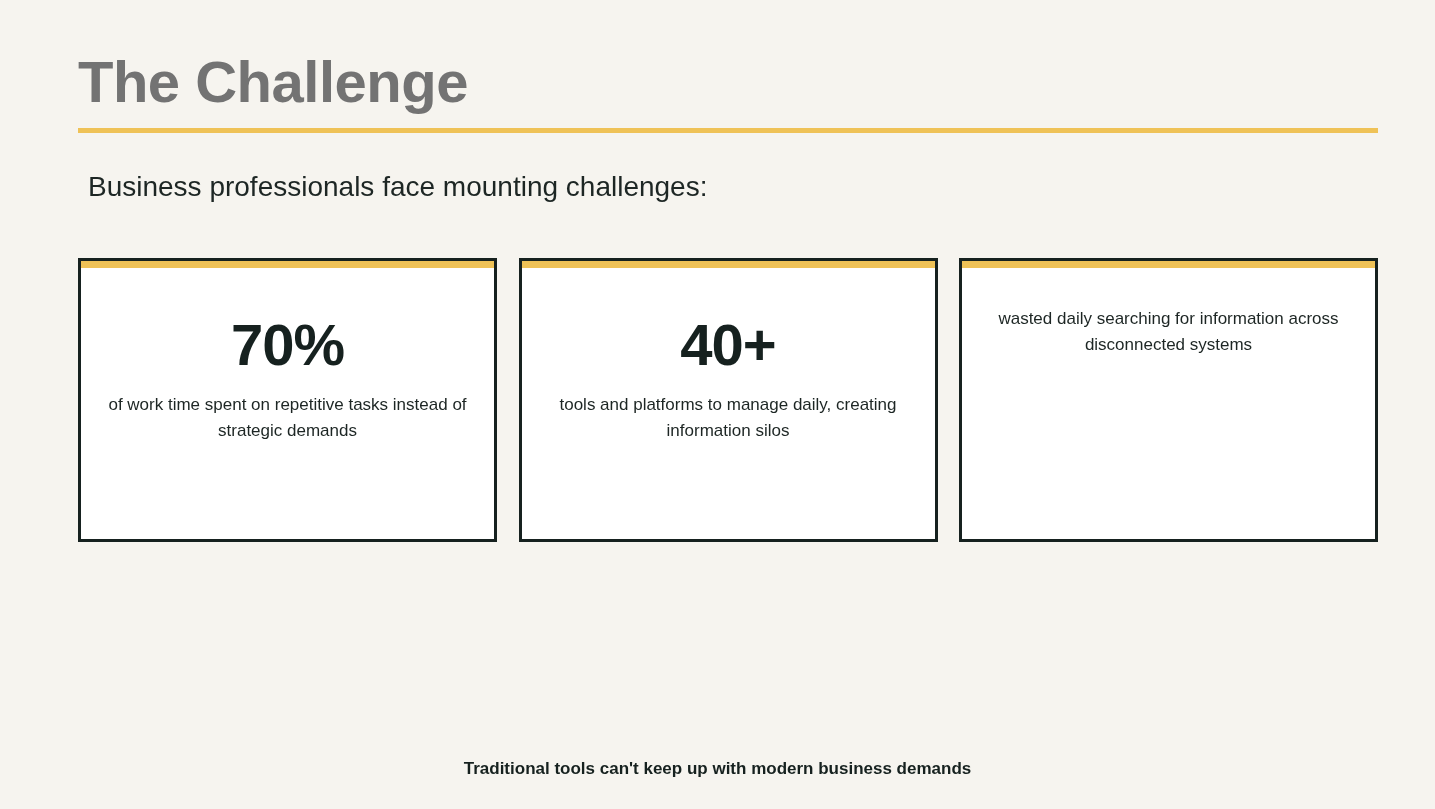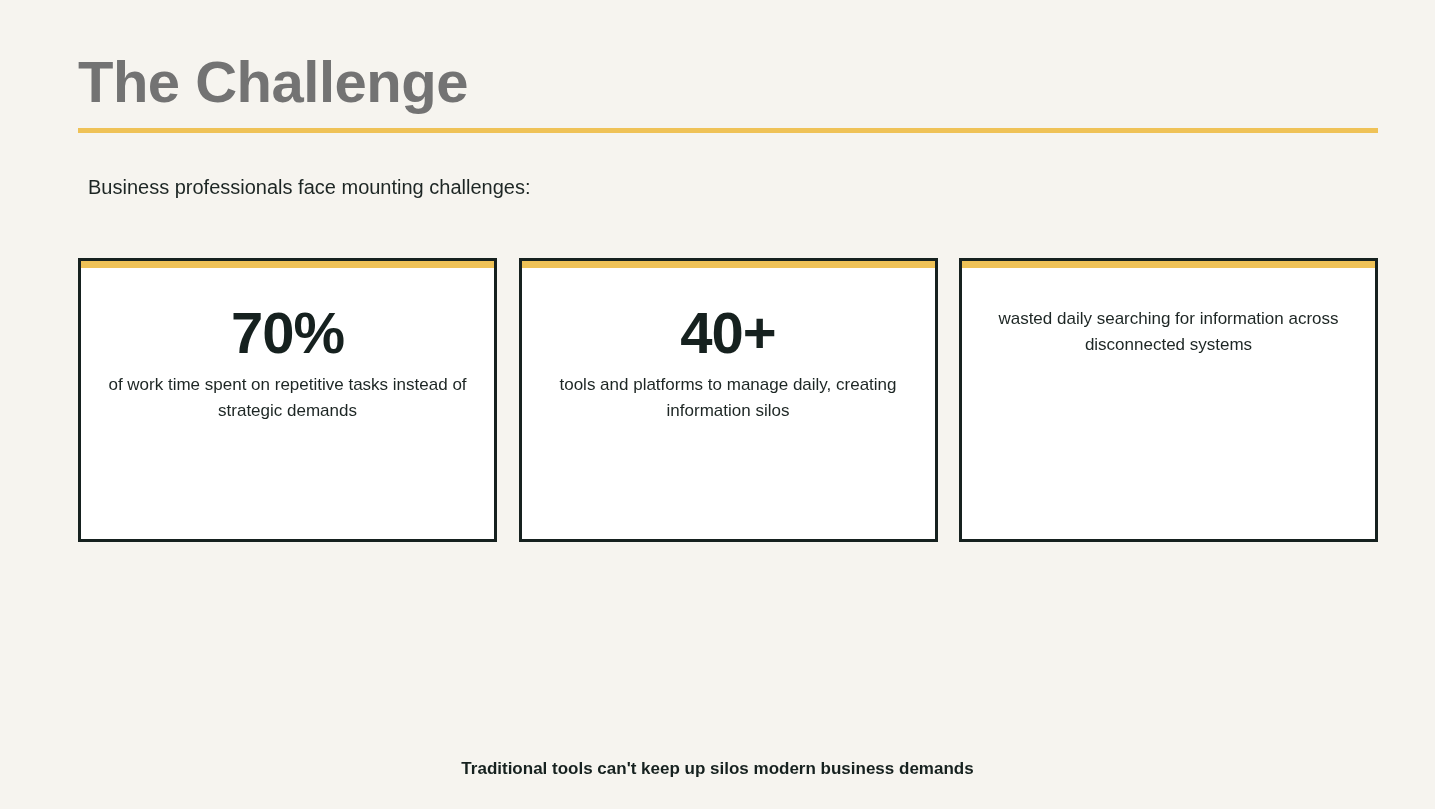"Business professionals face mounting" .subtitle { font-size: 20px -> 28px }
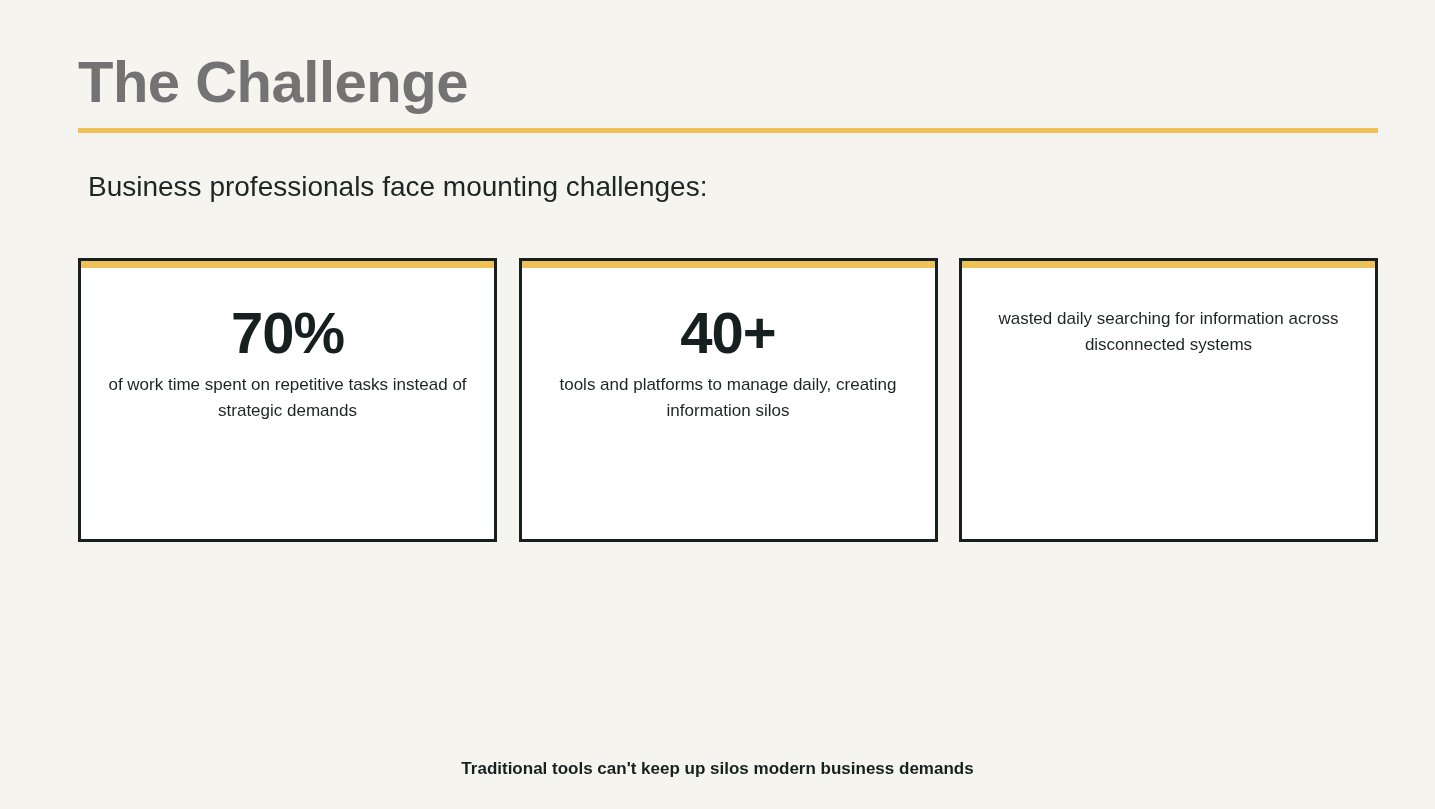"70%" .stat-number { margin: 4px -> 16px }
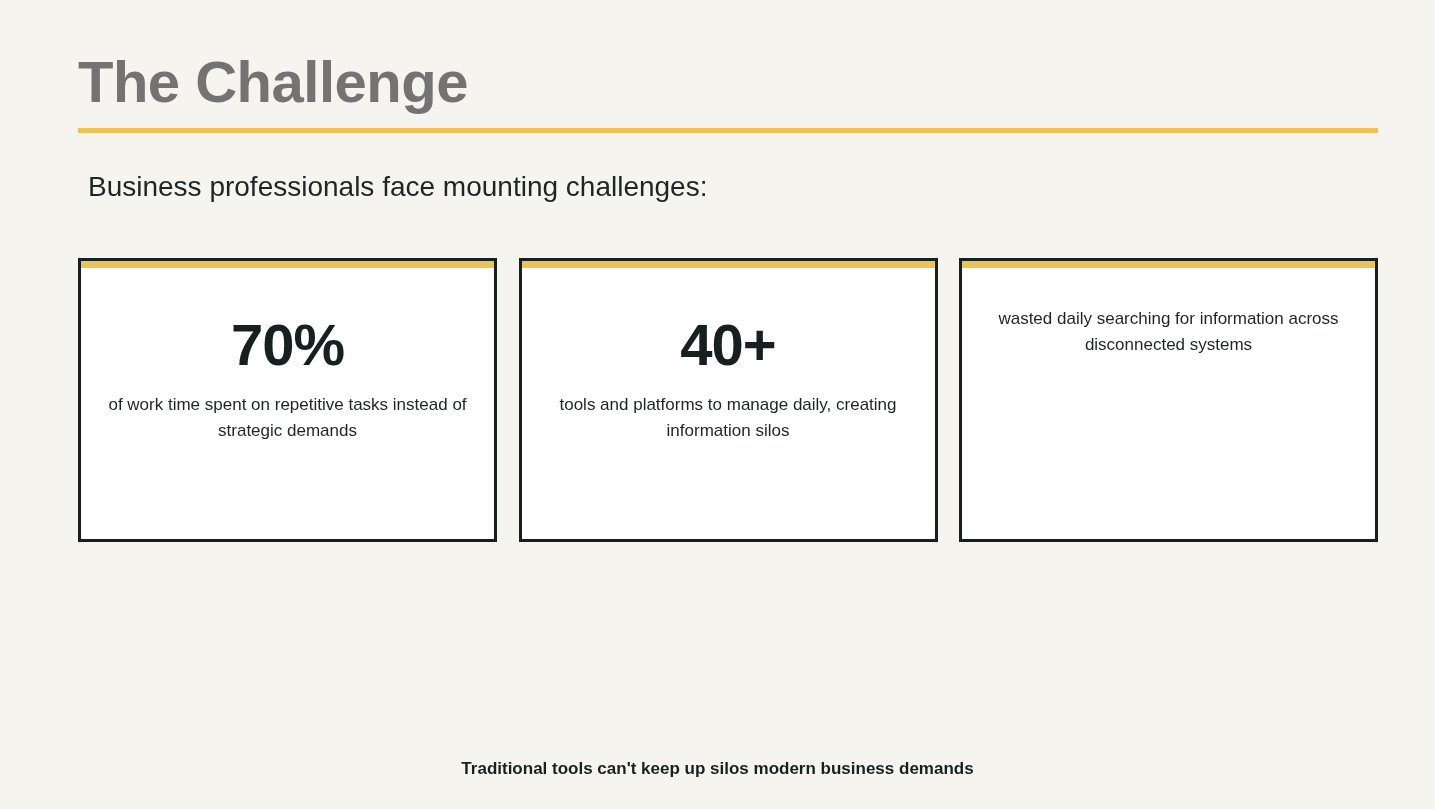"Traditional tools can't keep up" div.footer-note { text: silos -> with }
